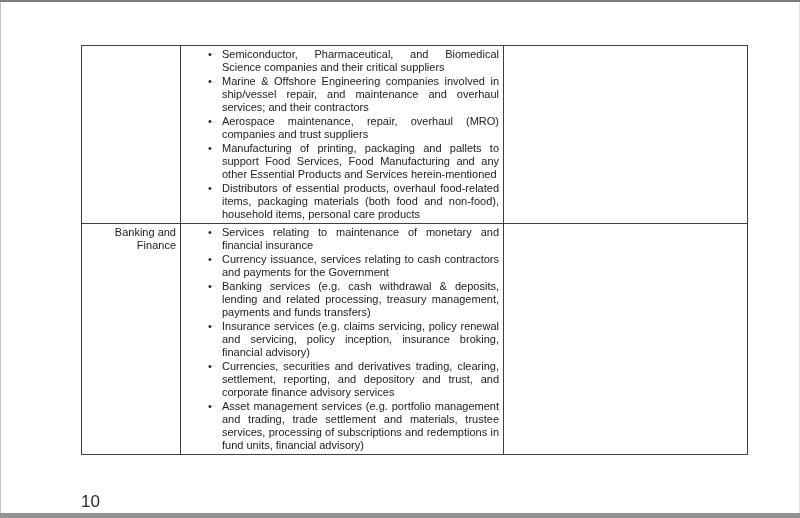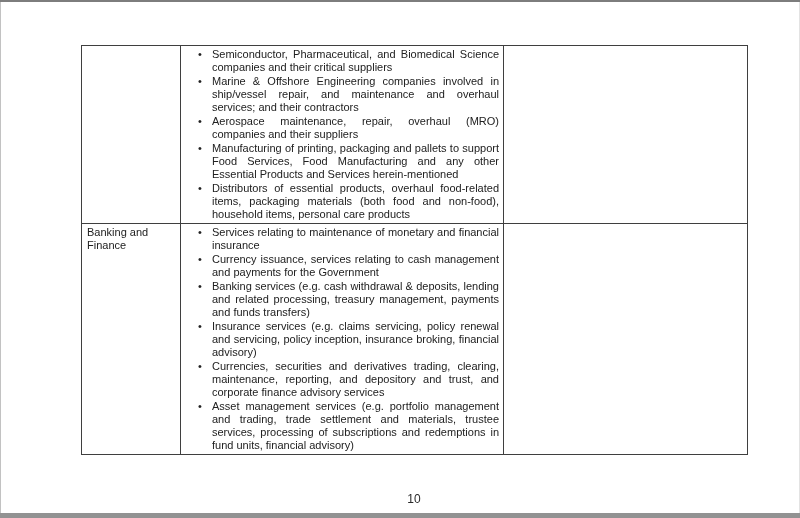"Semiconductor, Pharmaceutical, and" td.items-cell { padding: 2px 4px 1px 8px -> 2px 4px 1px 18px }
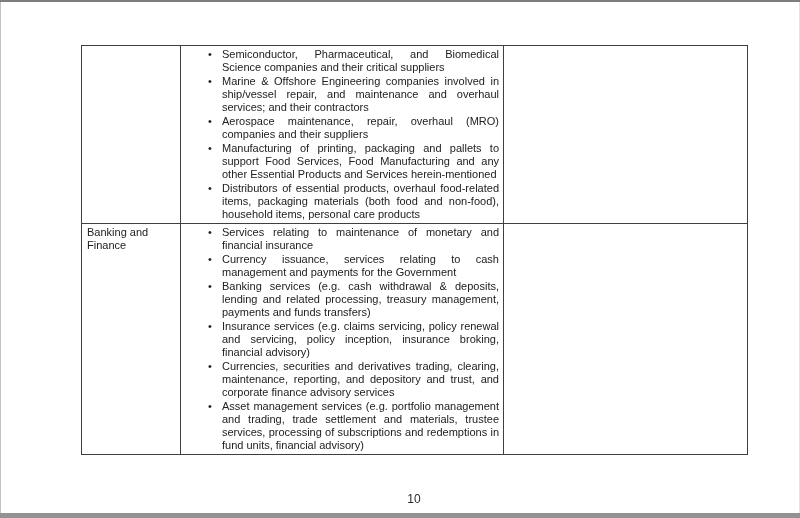"Aerospace maintenance, repair, overhaul" li { text: their -> trust }
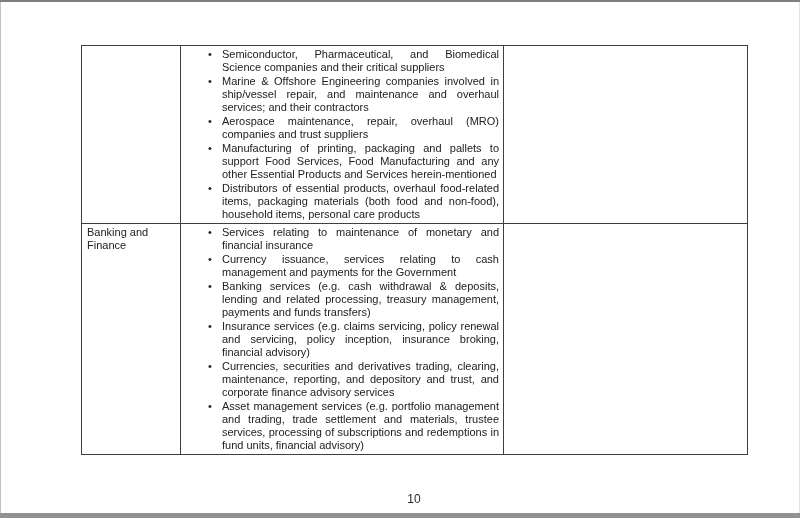"Banking and Finance" td.category-cell { text-align: none -> right }
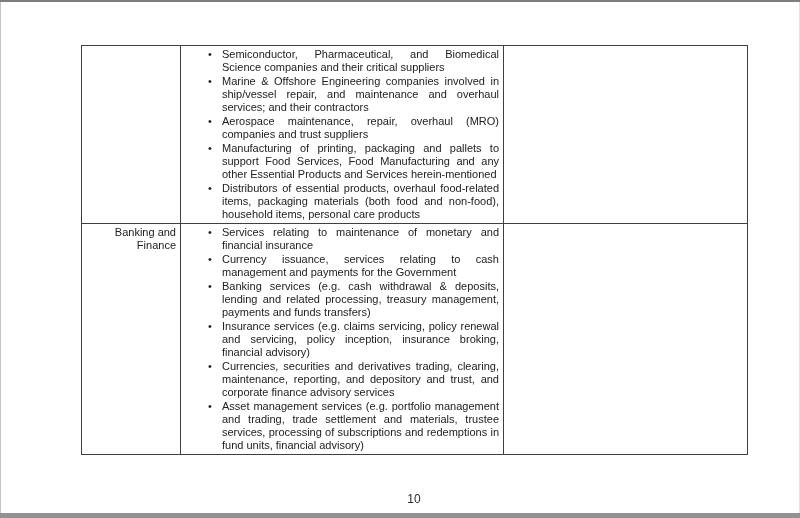"Currency issuance, services relating to" li { text: management -> contractors }
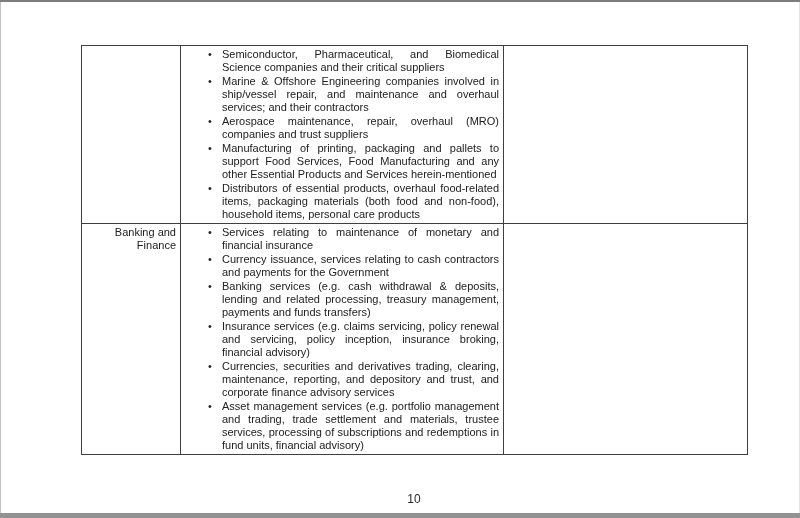"Currencies, securities and derivatives" li { text: maintenance -> settlement }
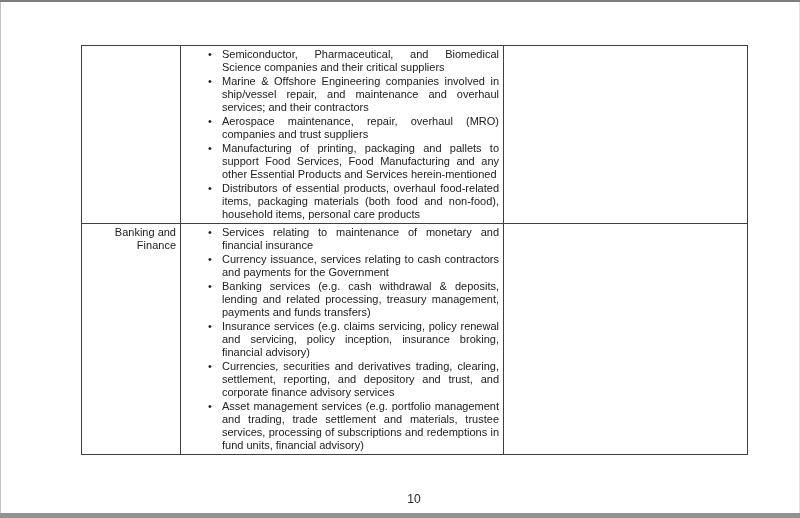"10" .page-number { font-size: 12px -> 17px; text-align: center -> none }
